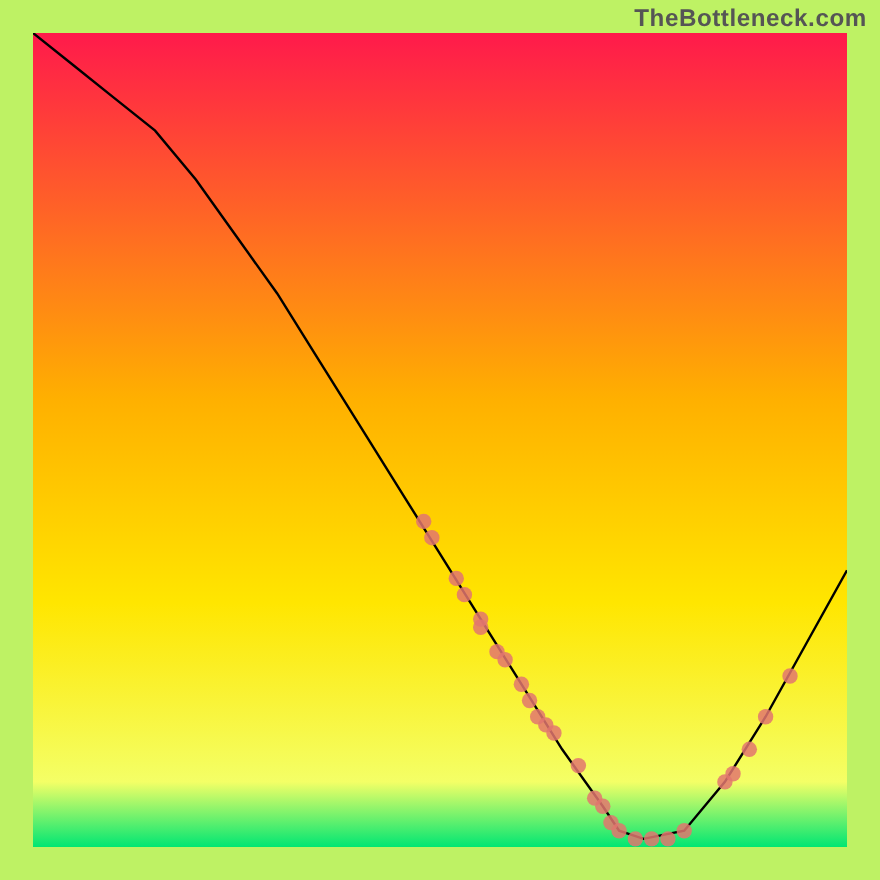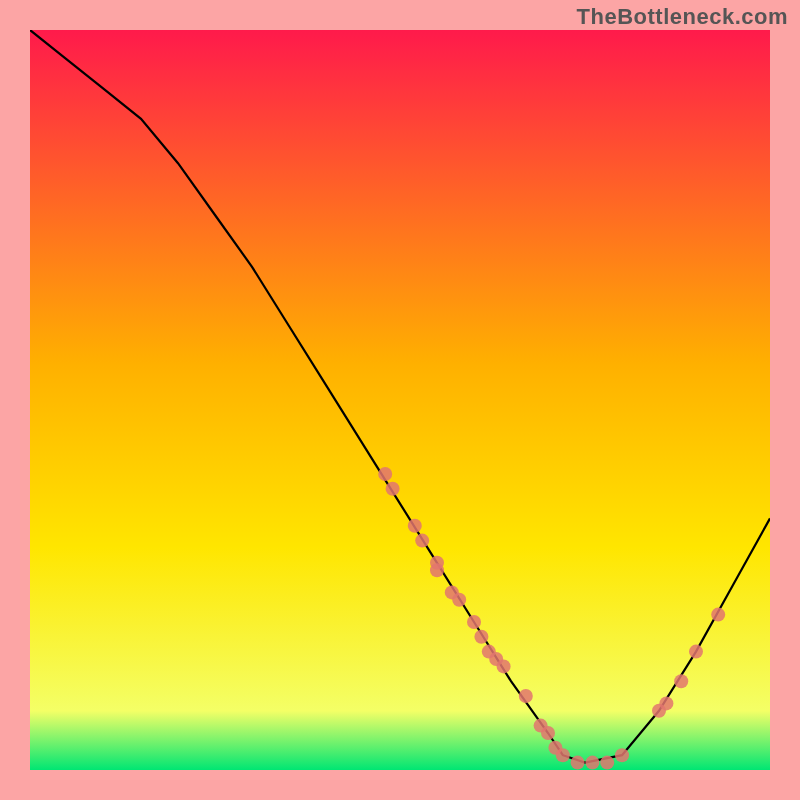"TheBottleneck.com" .frame { background: #fca5a5 -> #bef264 }
